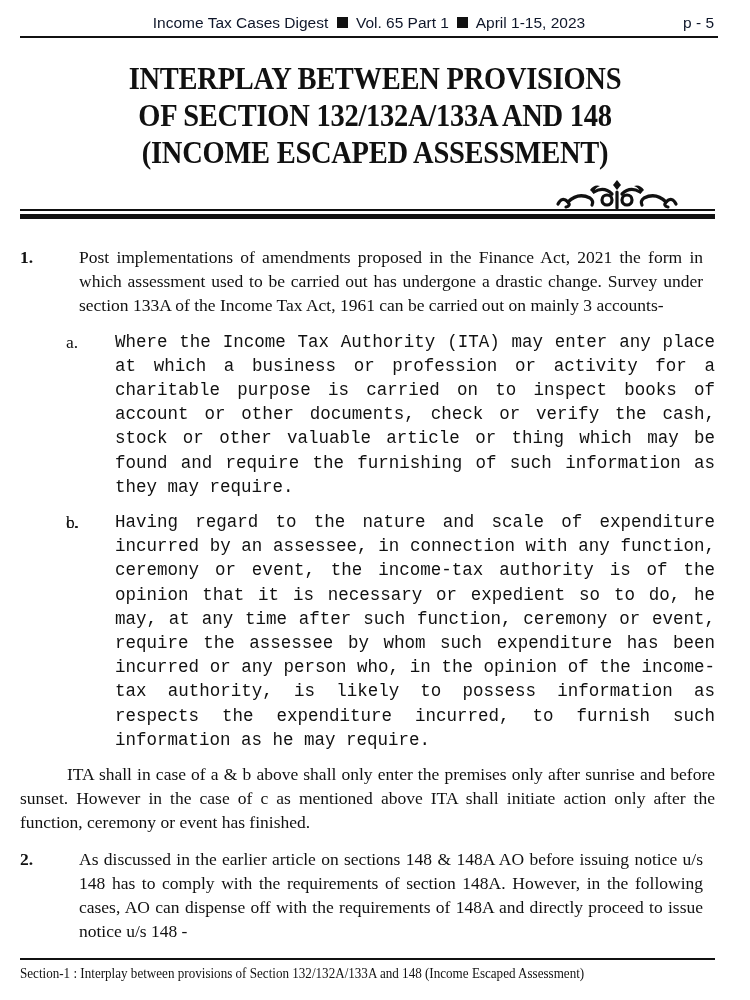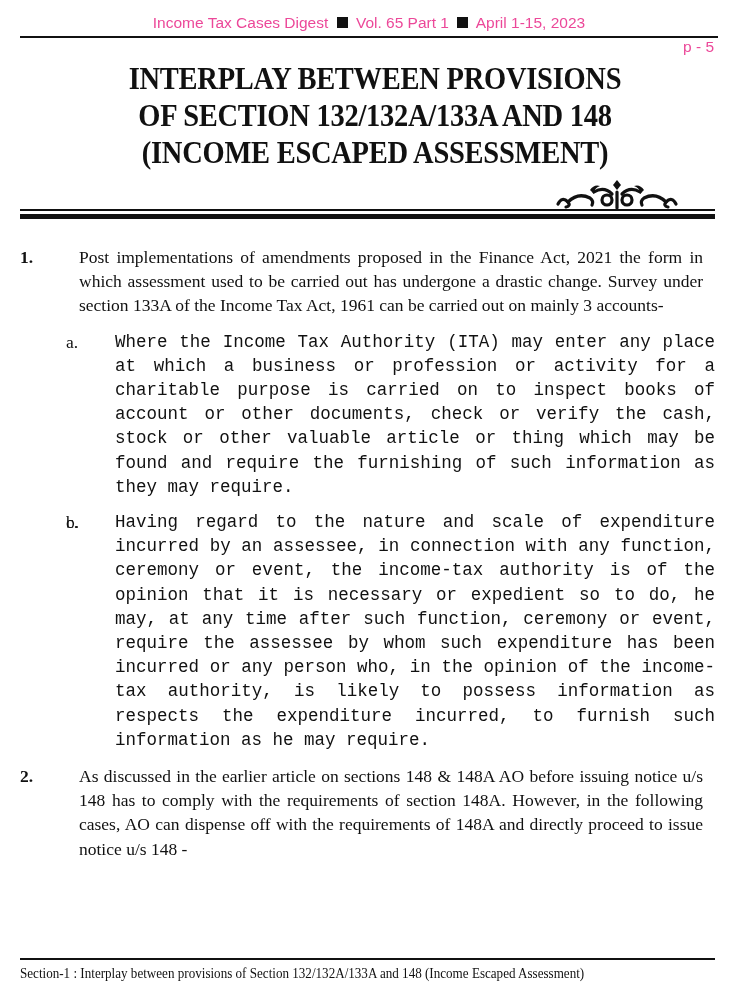"Income Tax Cases Digest Vol." .running-head { color: #ec4899 -> #0f172a }
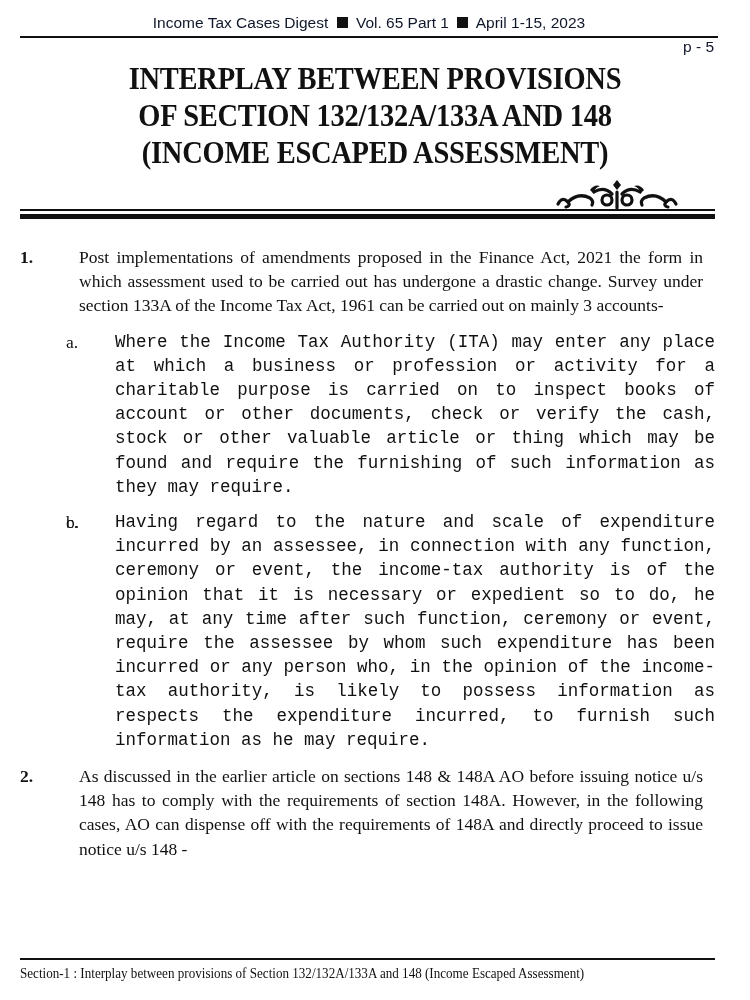"p - 5" .running-head .page { margin-top: 24px -> none }
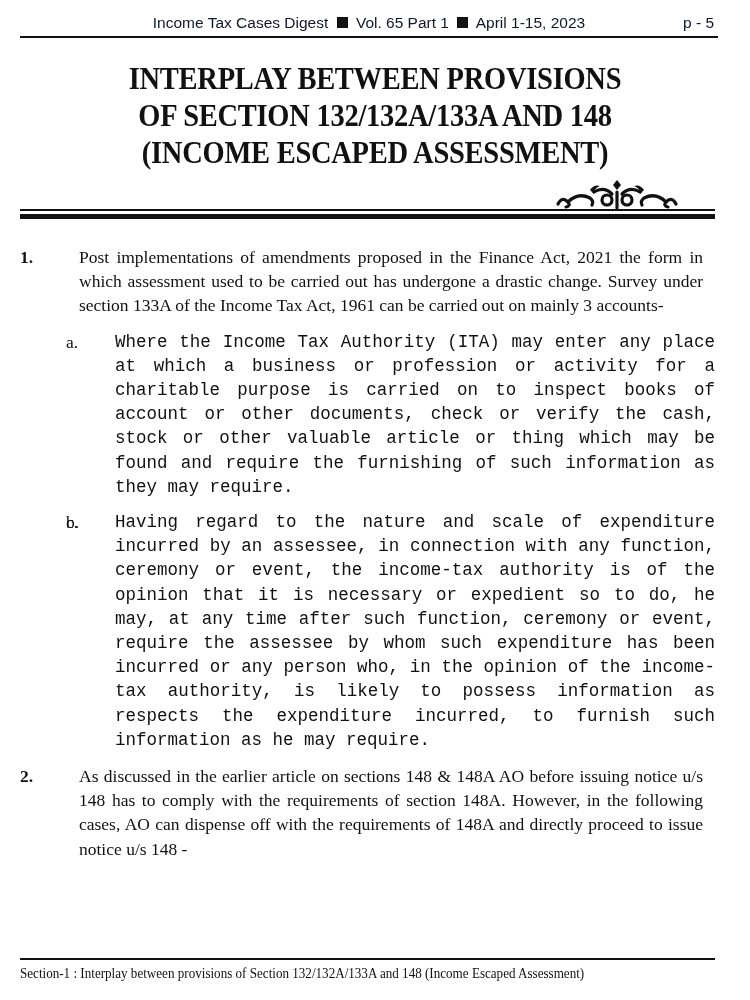"ITA shall in case of" p.para { html: none -> <p>ITA shall in case of a &amp; b above shall only enter the premises only after sunrise and before sunset. However in the case of c as mentioned above ITA shall initiate action only after the function, ceremony or event has finished.</p> }
